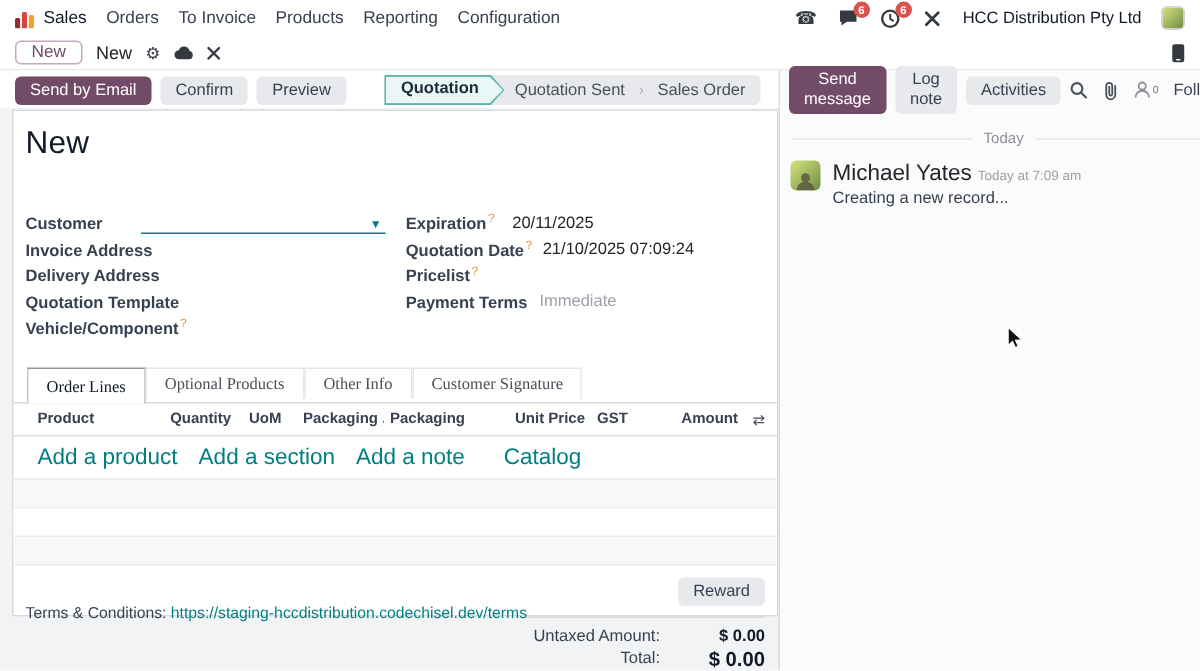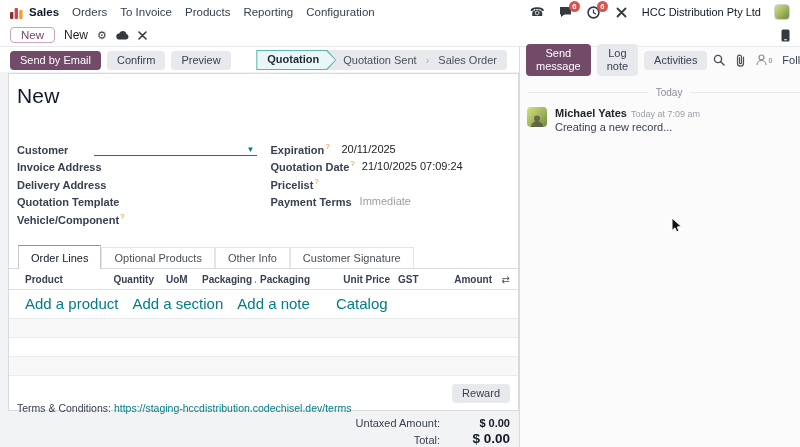"Sales" .app-name { font-weight: 700 -> 400 }
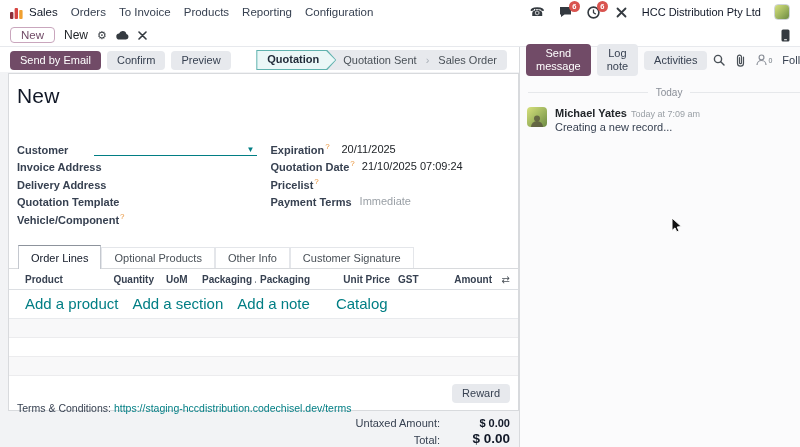"Michael Yates" .msg-author { font-size: 11px -> 15px; font-weight: 700 -> 400 }
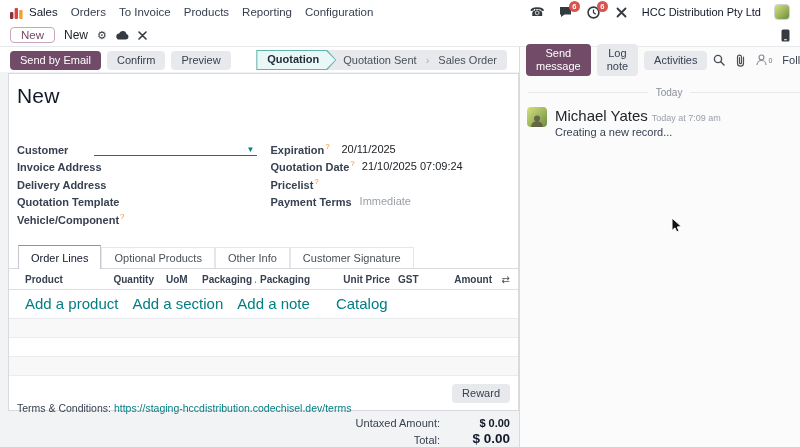"Order Lines" .tabs { align-items: flex-end -> flex-start; font-family: none -> Liberation Serif, serif }
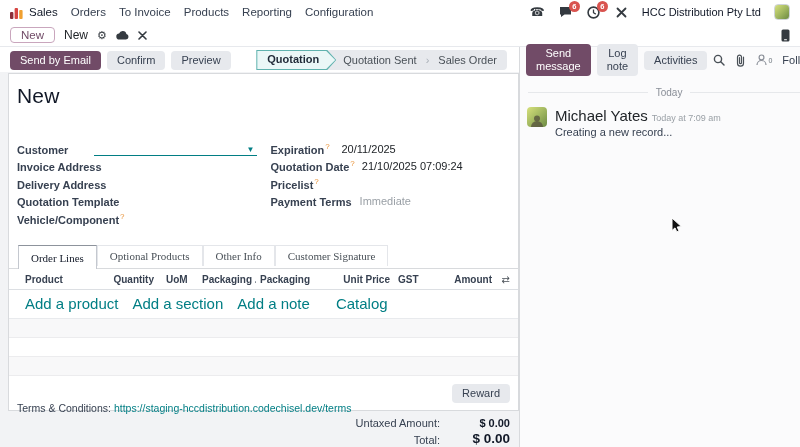"Untaxed Amount:" .trow { align-items: flex-end -> center }
